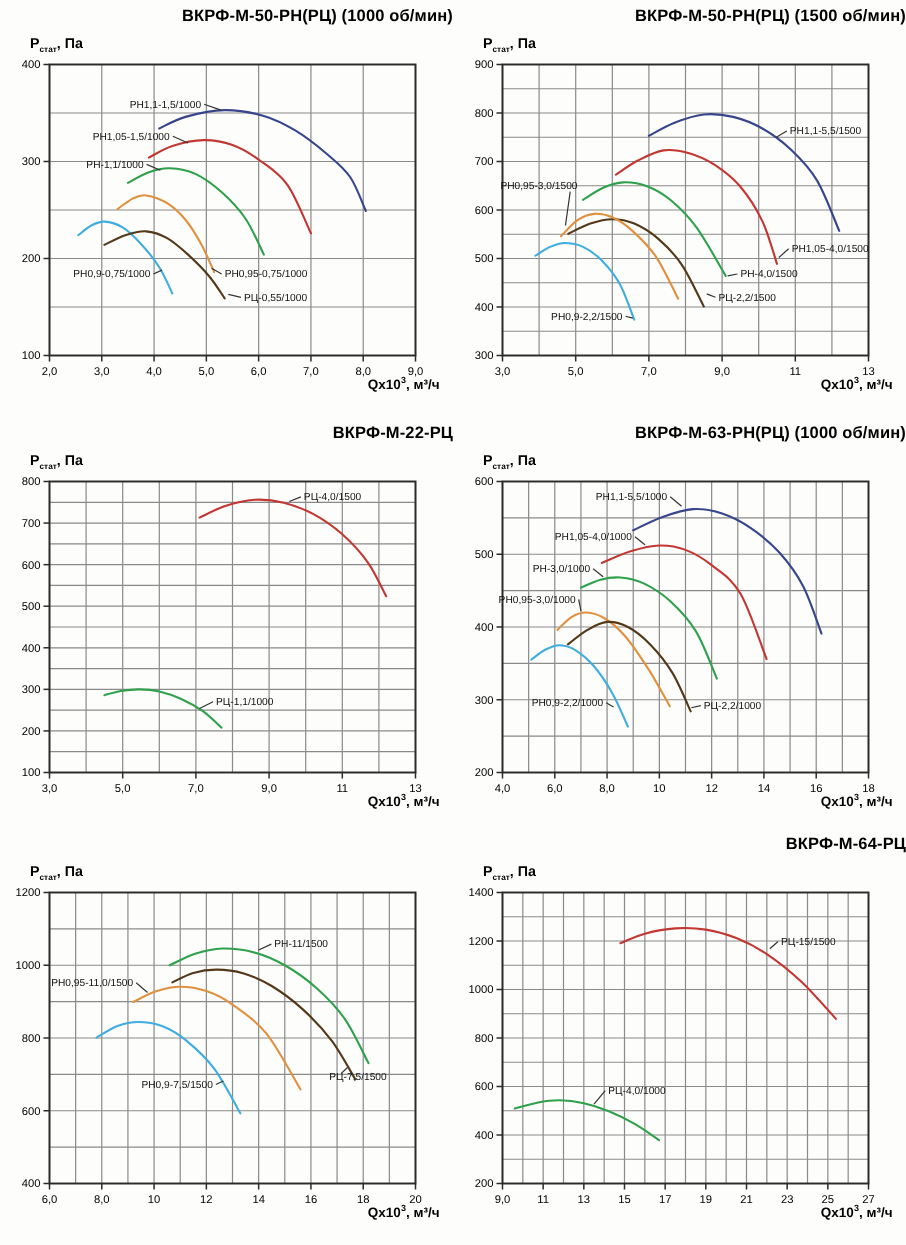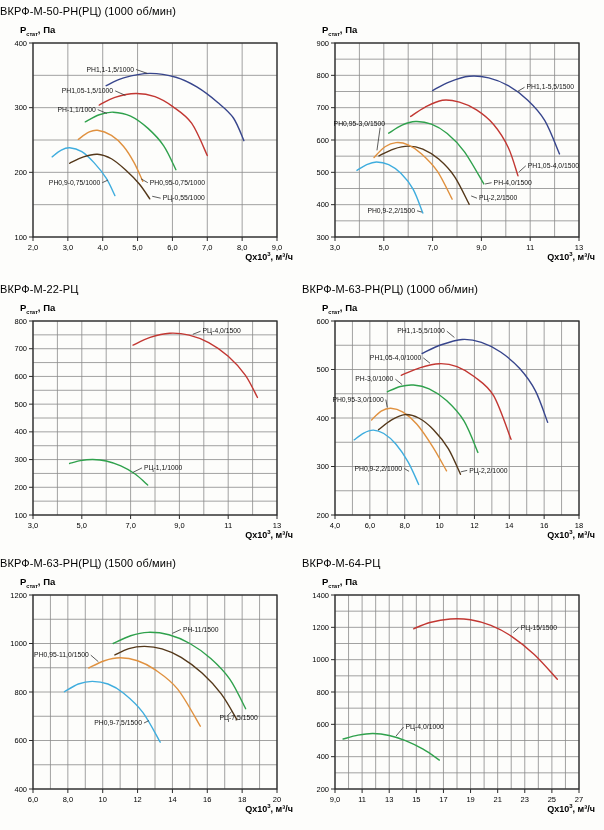"ВКРФ-М-50-РН(РЦ) (1000 об/мин)" .title { font-weight: normal -> bold; text-align: left -> right }
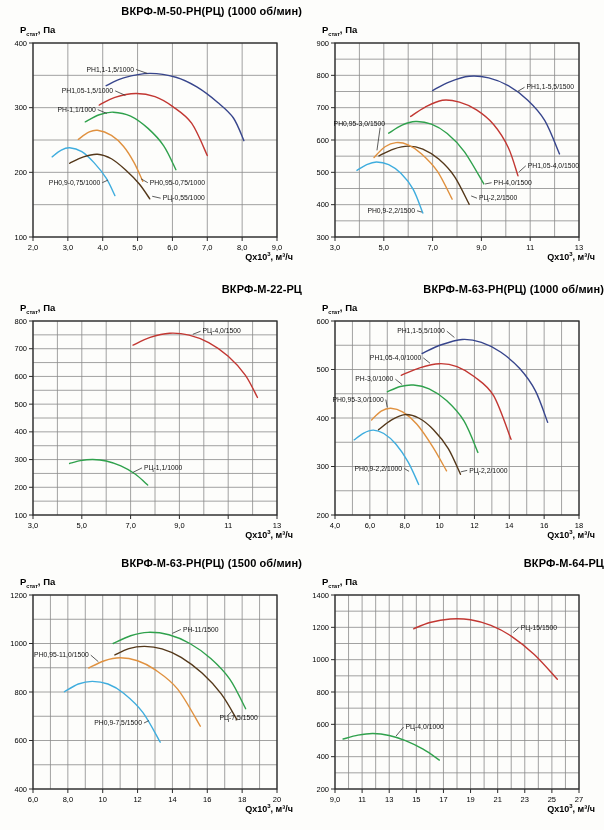"ВКРФ-М-50-РН(РЦ) (1500 об/мин)" div.title { html: none -> <div>ВКРФ-М-50-РН(РЦ) (1500 об/мин)</div> }
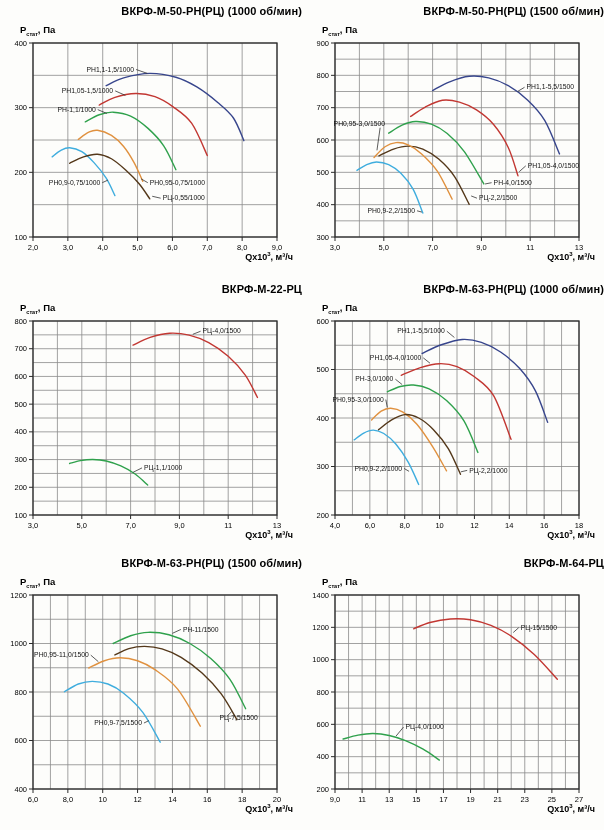"ВКРФ-М-63-РН(РЦ) (1500 об/мин)" div.title { html: <div>ВКРФ-М-63-РН(РЦ) (1500 об/мин)</div> -> none }
